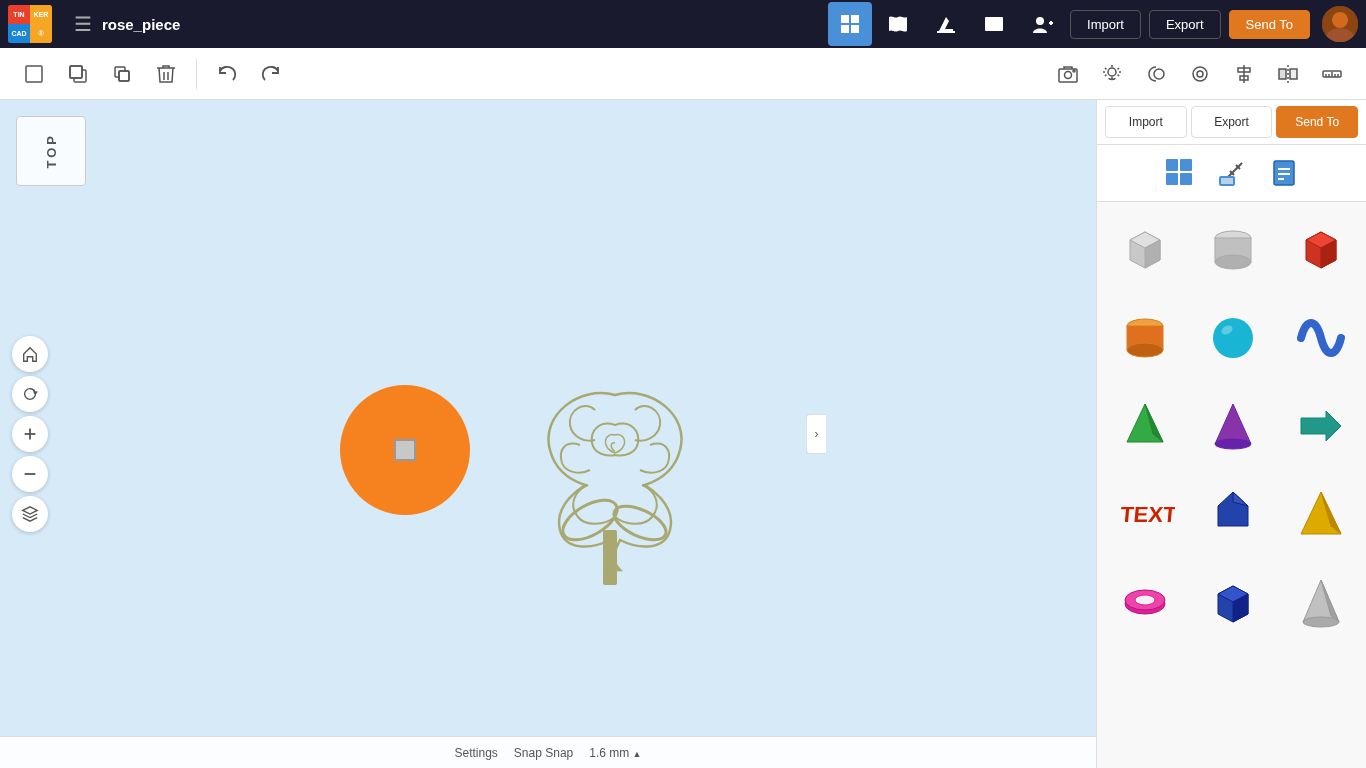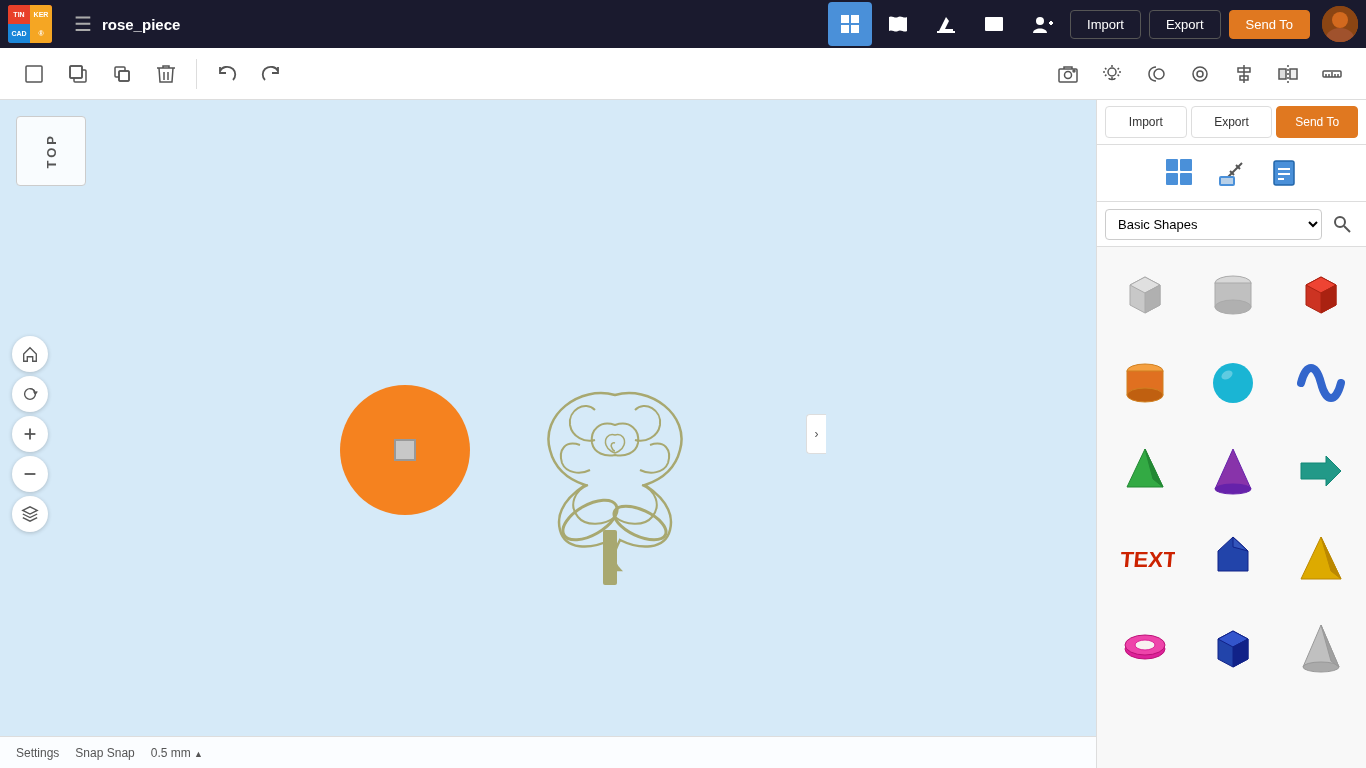"Basic Shapes" div { html: <div> <select> <option>Basic Shapes</option> <option>Featured</option> <option>Text &amp; Numbers</option> <option>Connectors</option> </select> <div> <svg> <circle></circle> <line></line> </svg> </div> </div> -> none }
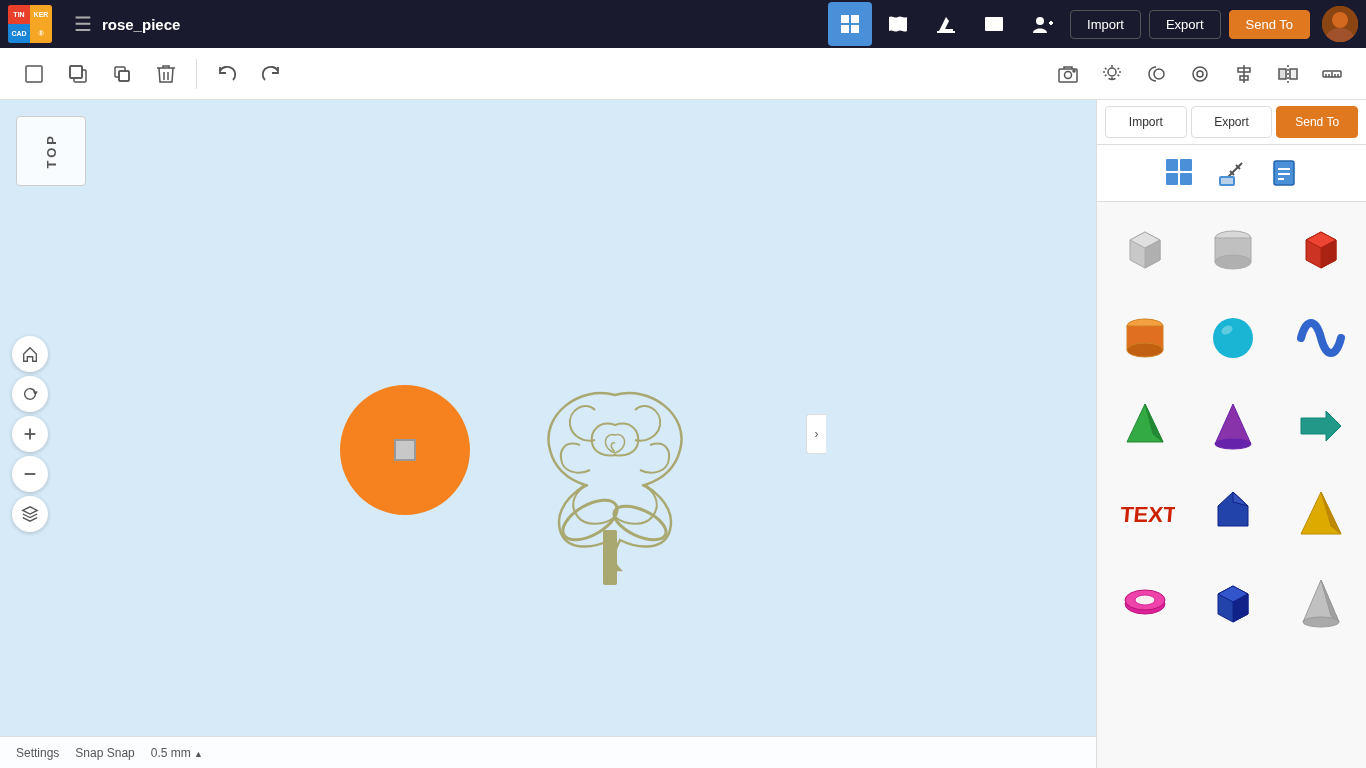"Settings" #status-bar { justify-content: flex-start -> center }
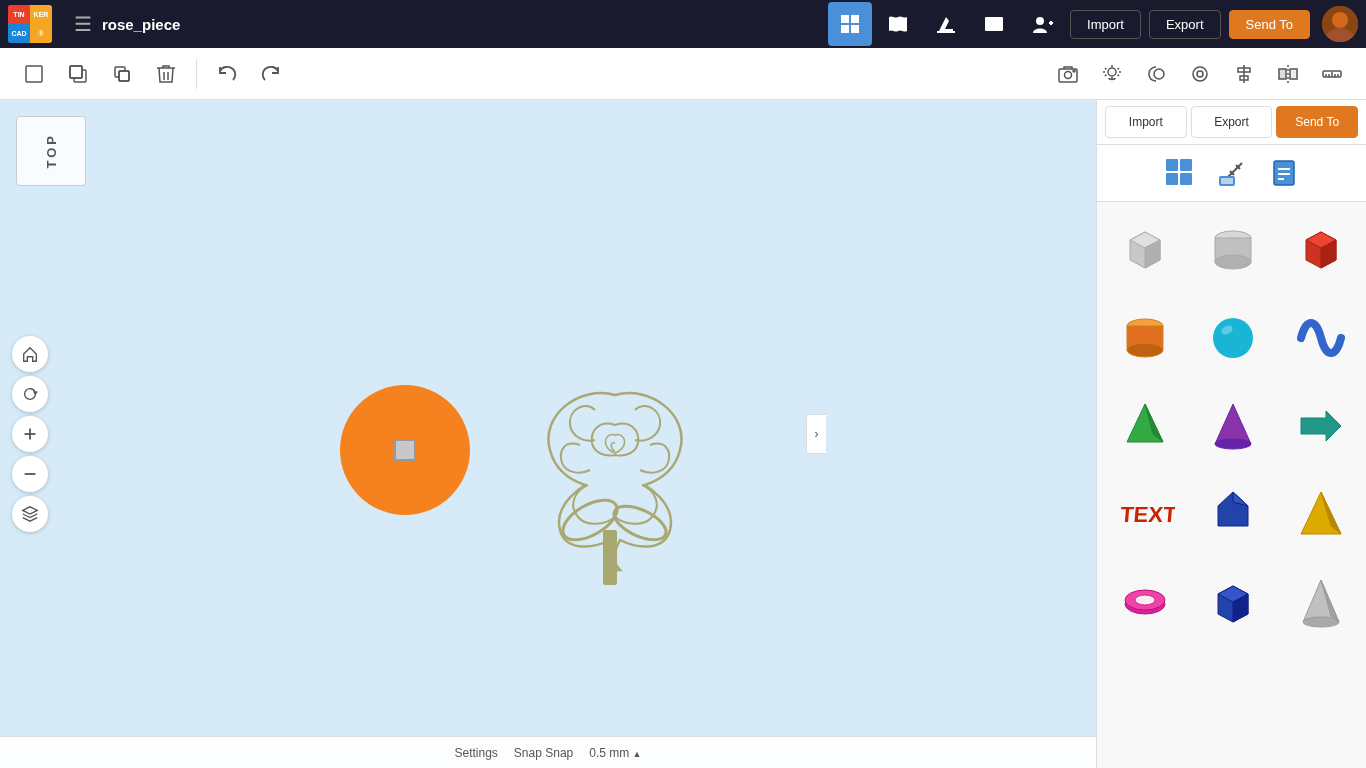"0.5 mm" span { text: 0.5 -> 1.6 }
